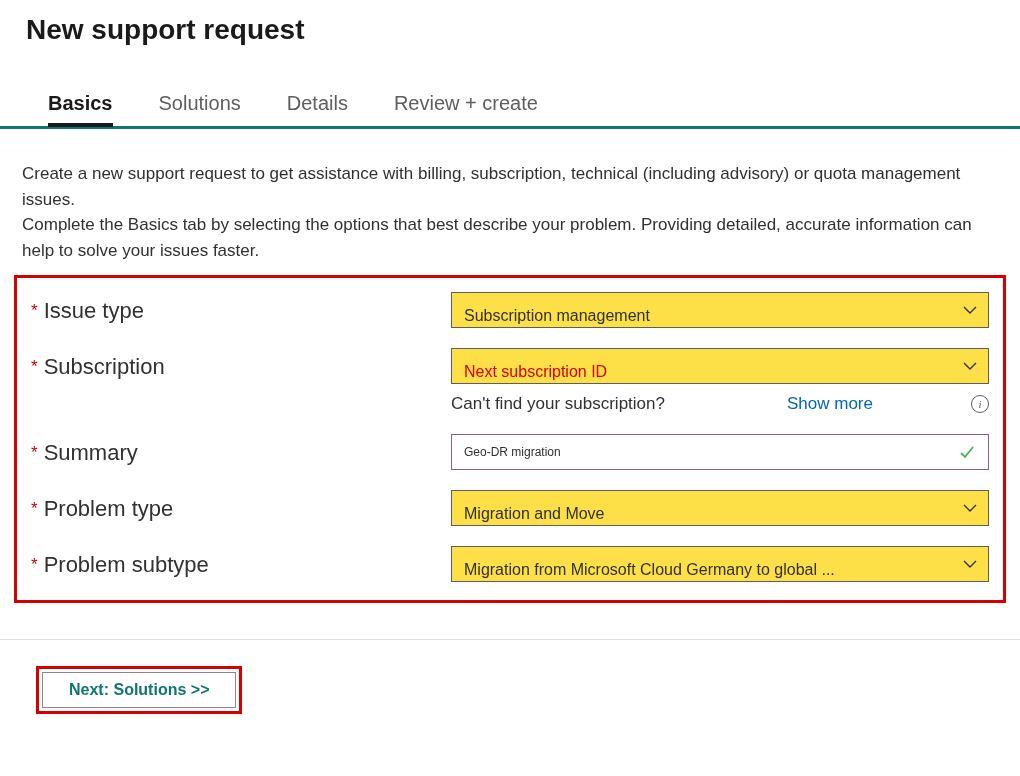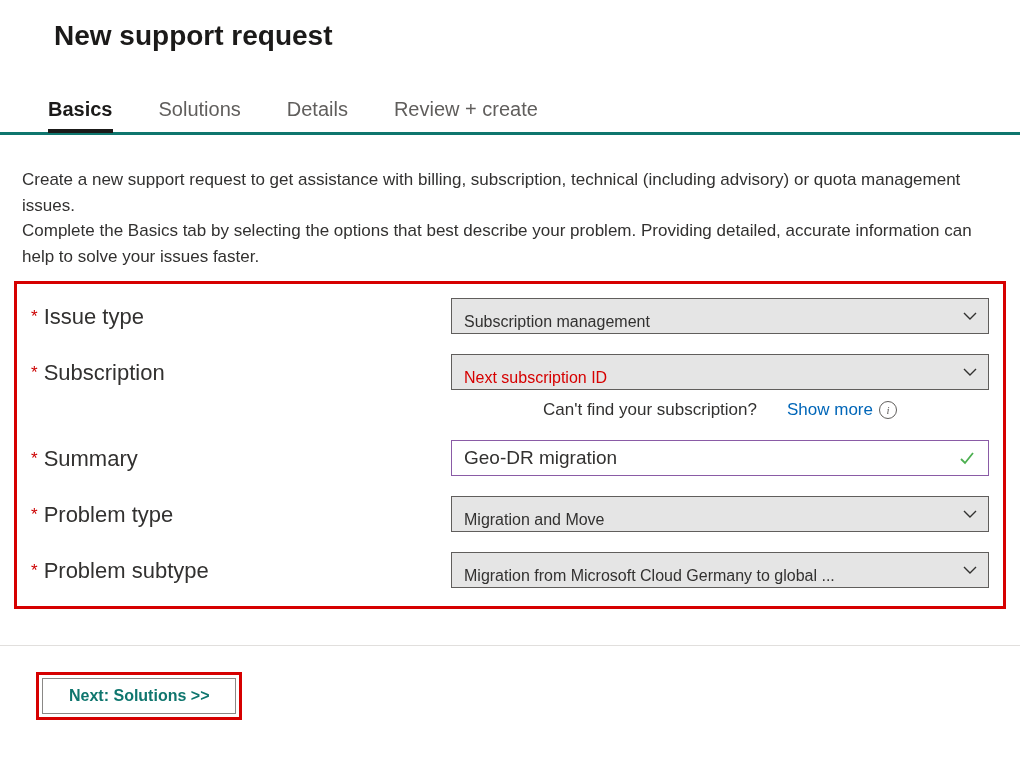"New support request" .page-header { margin-left: 28px -> none; padding: 20px 26px 8px 26px -> 14px 26px 8px 26px }
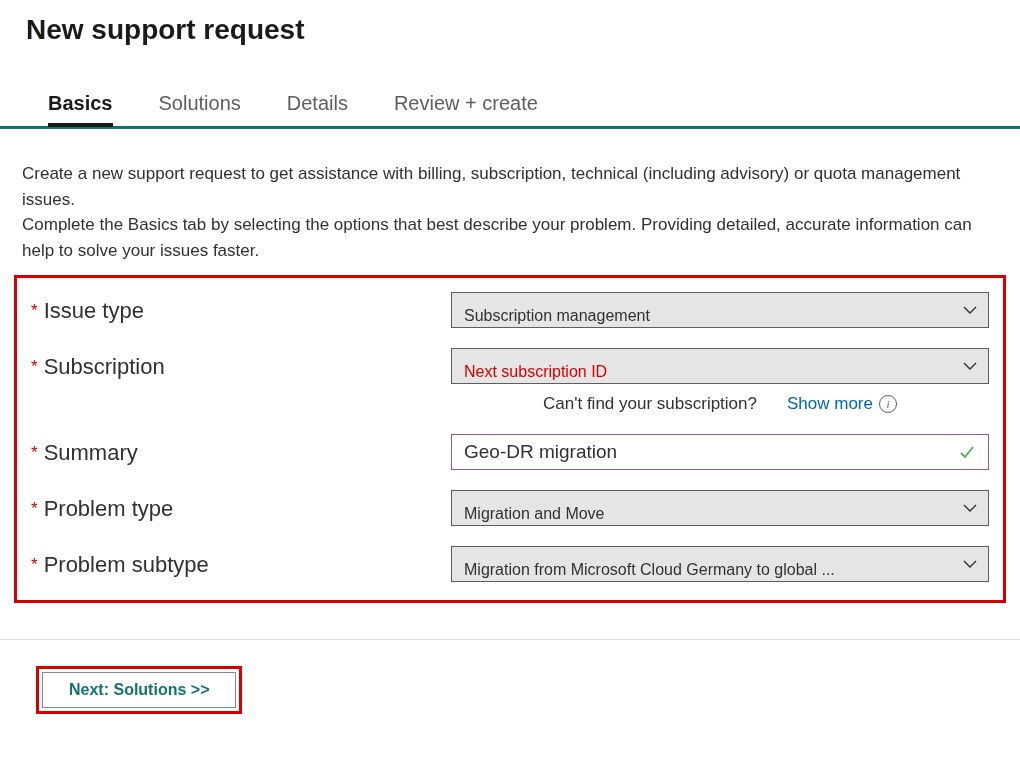"Subscription management" .select-box { background: #e5e5e5 -> #fde047 }
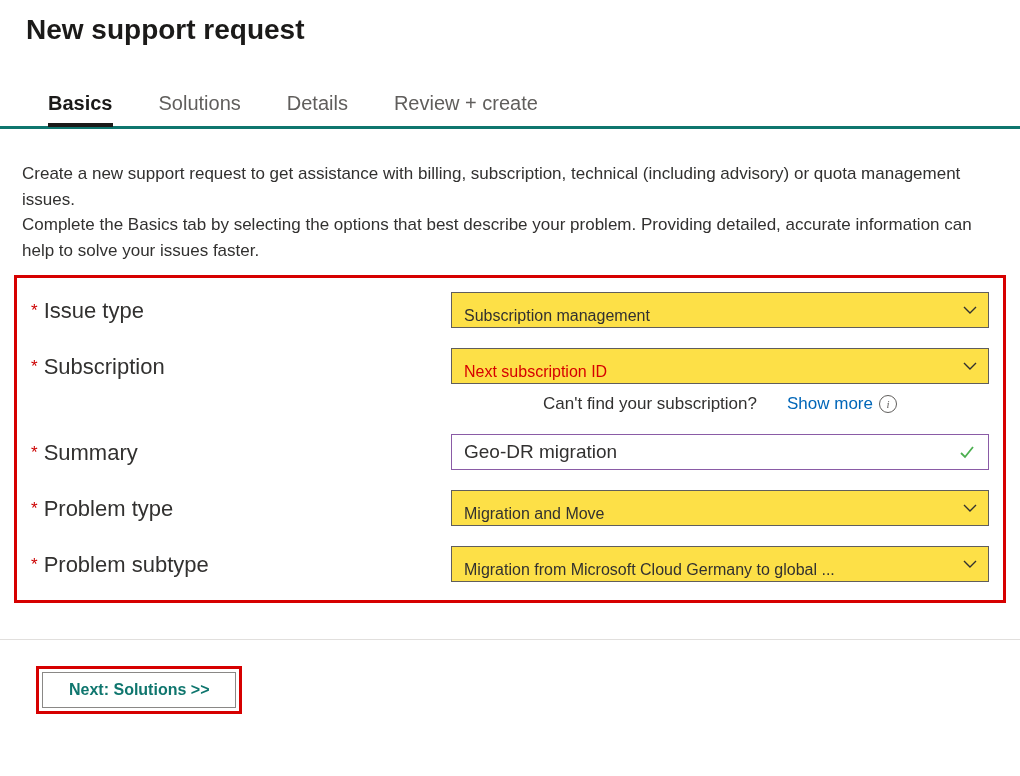"Can't find your subscription?" .helper-row { justify-content: center -> space-between }
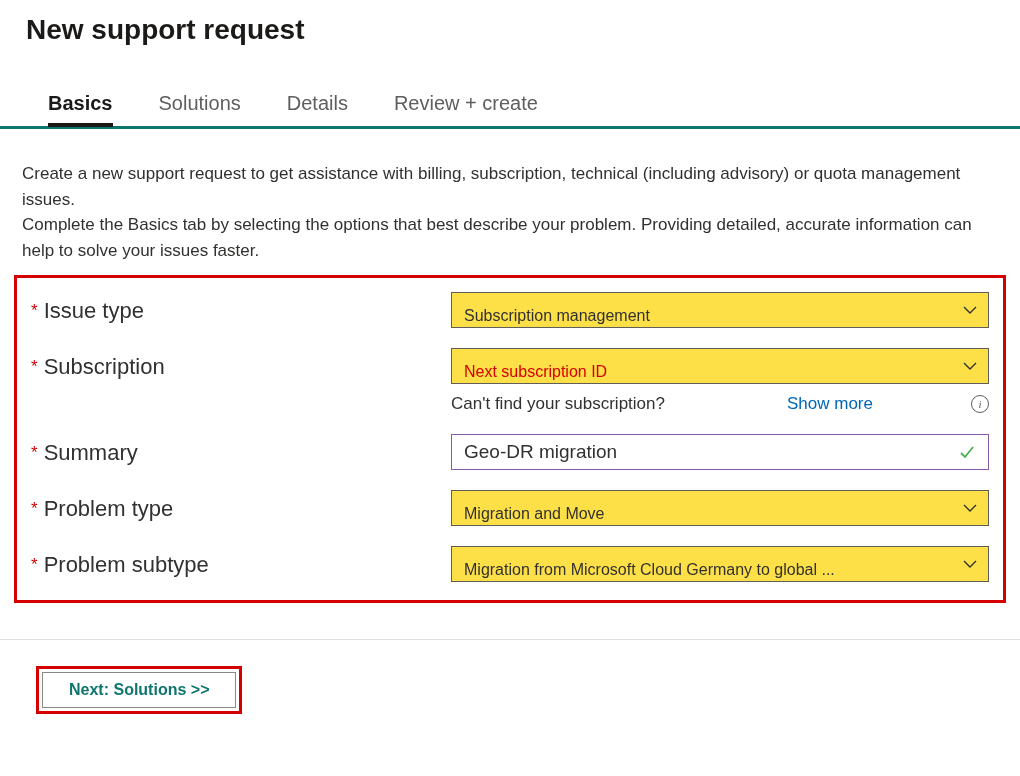"Geo-DR migration" .input-box { font-size: 19px -> 12px }
